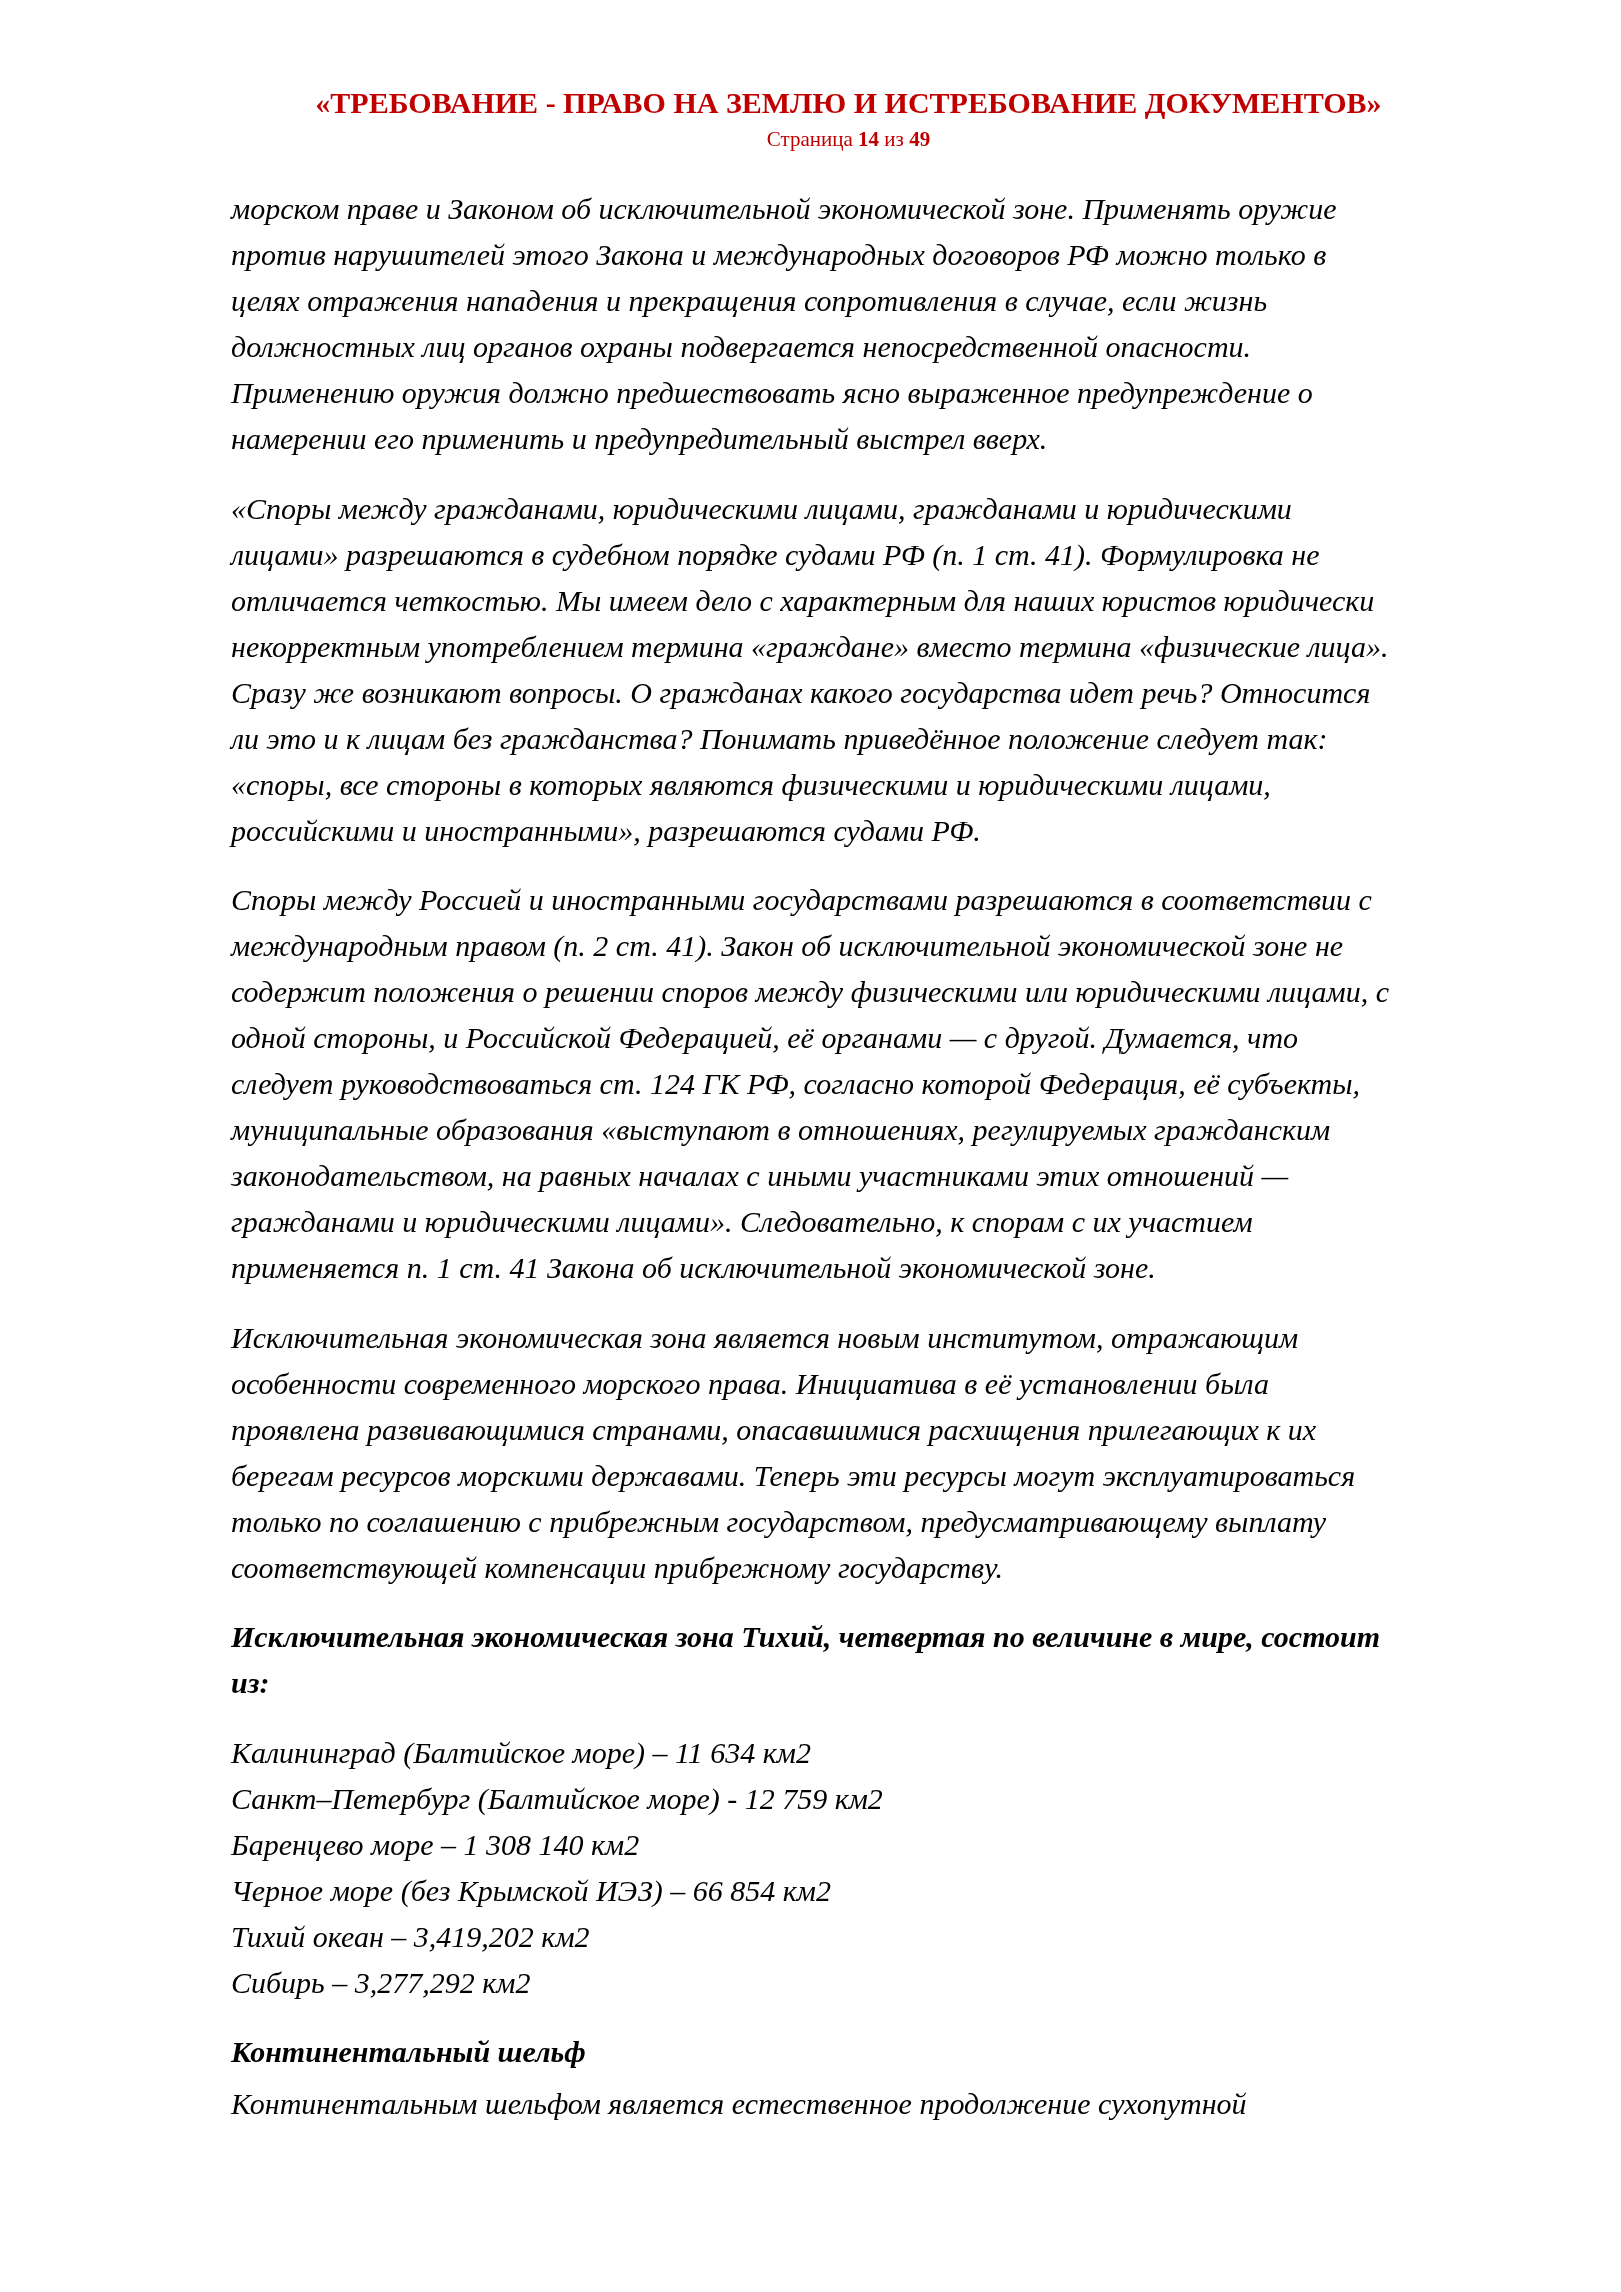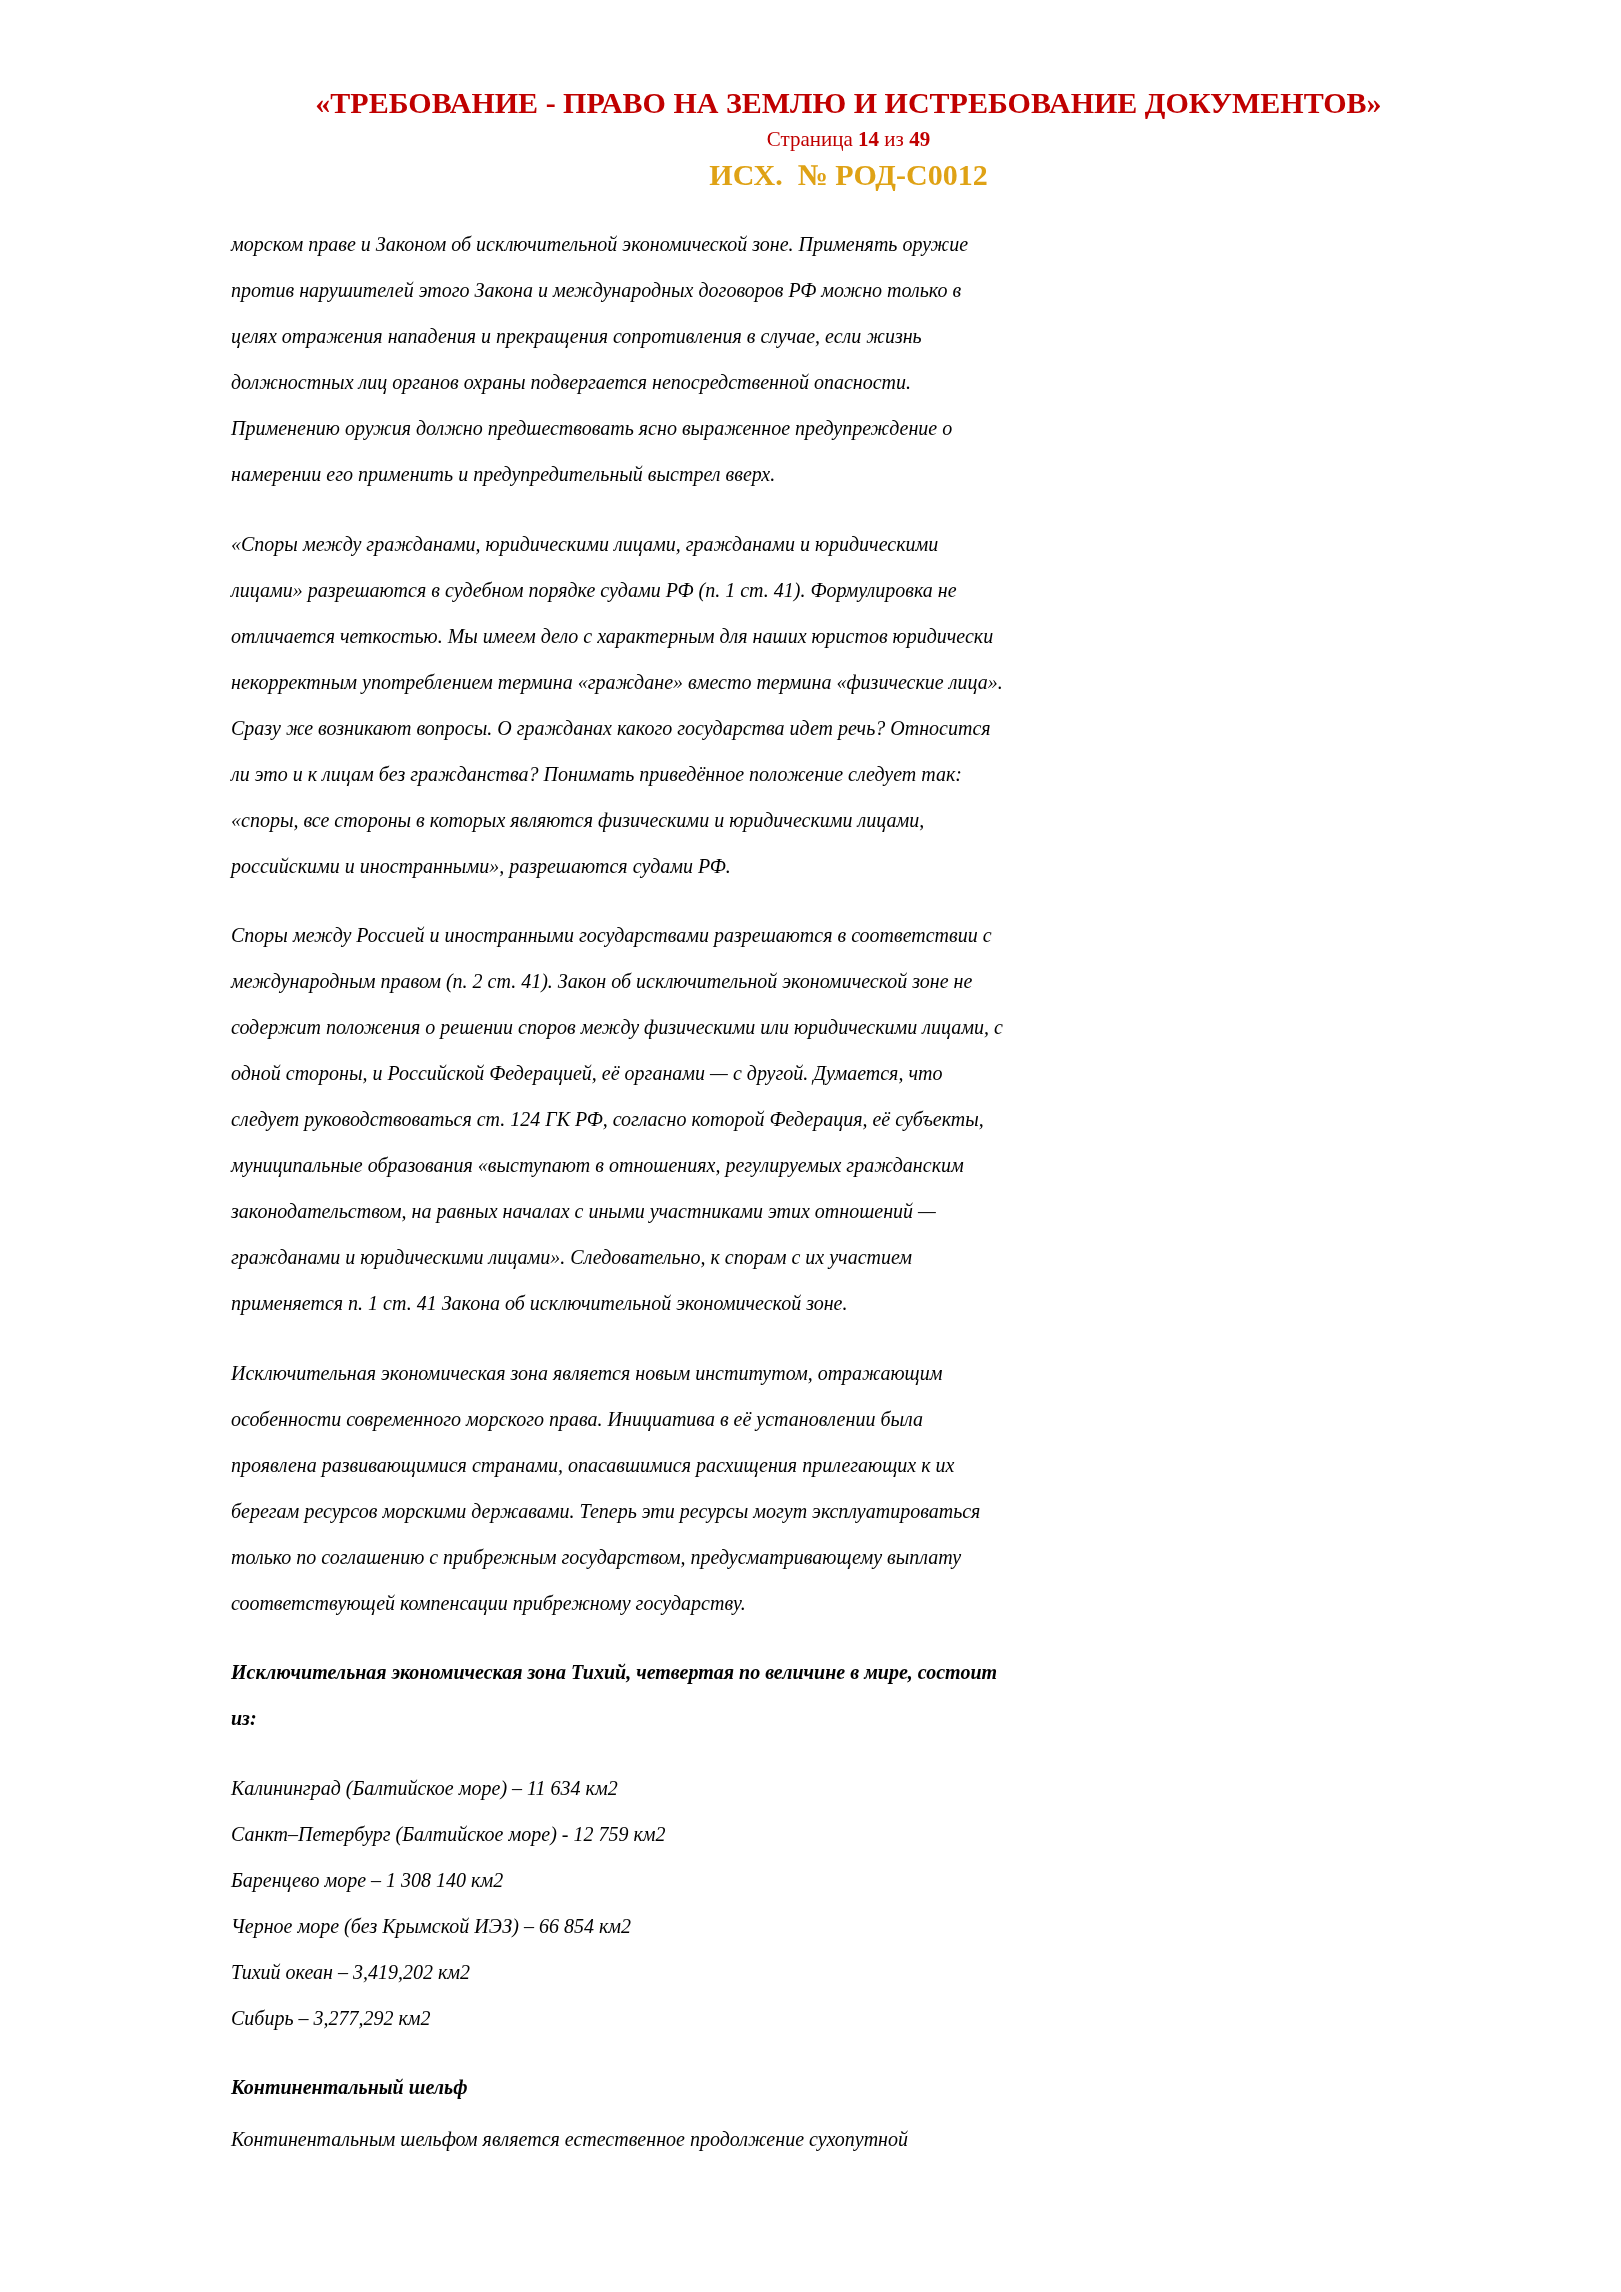"ИСХ. № РОД-С0012" div.ref-line { html: <div>ИСХ. № РОД-С0012</div> -> none }
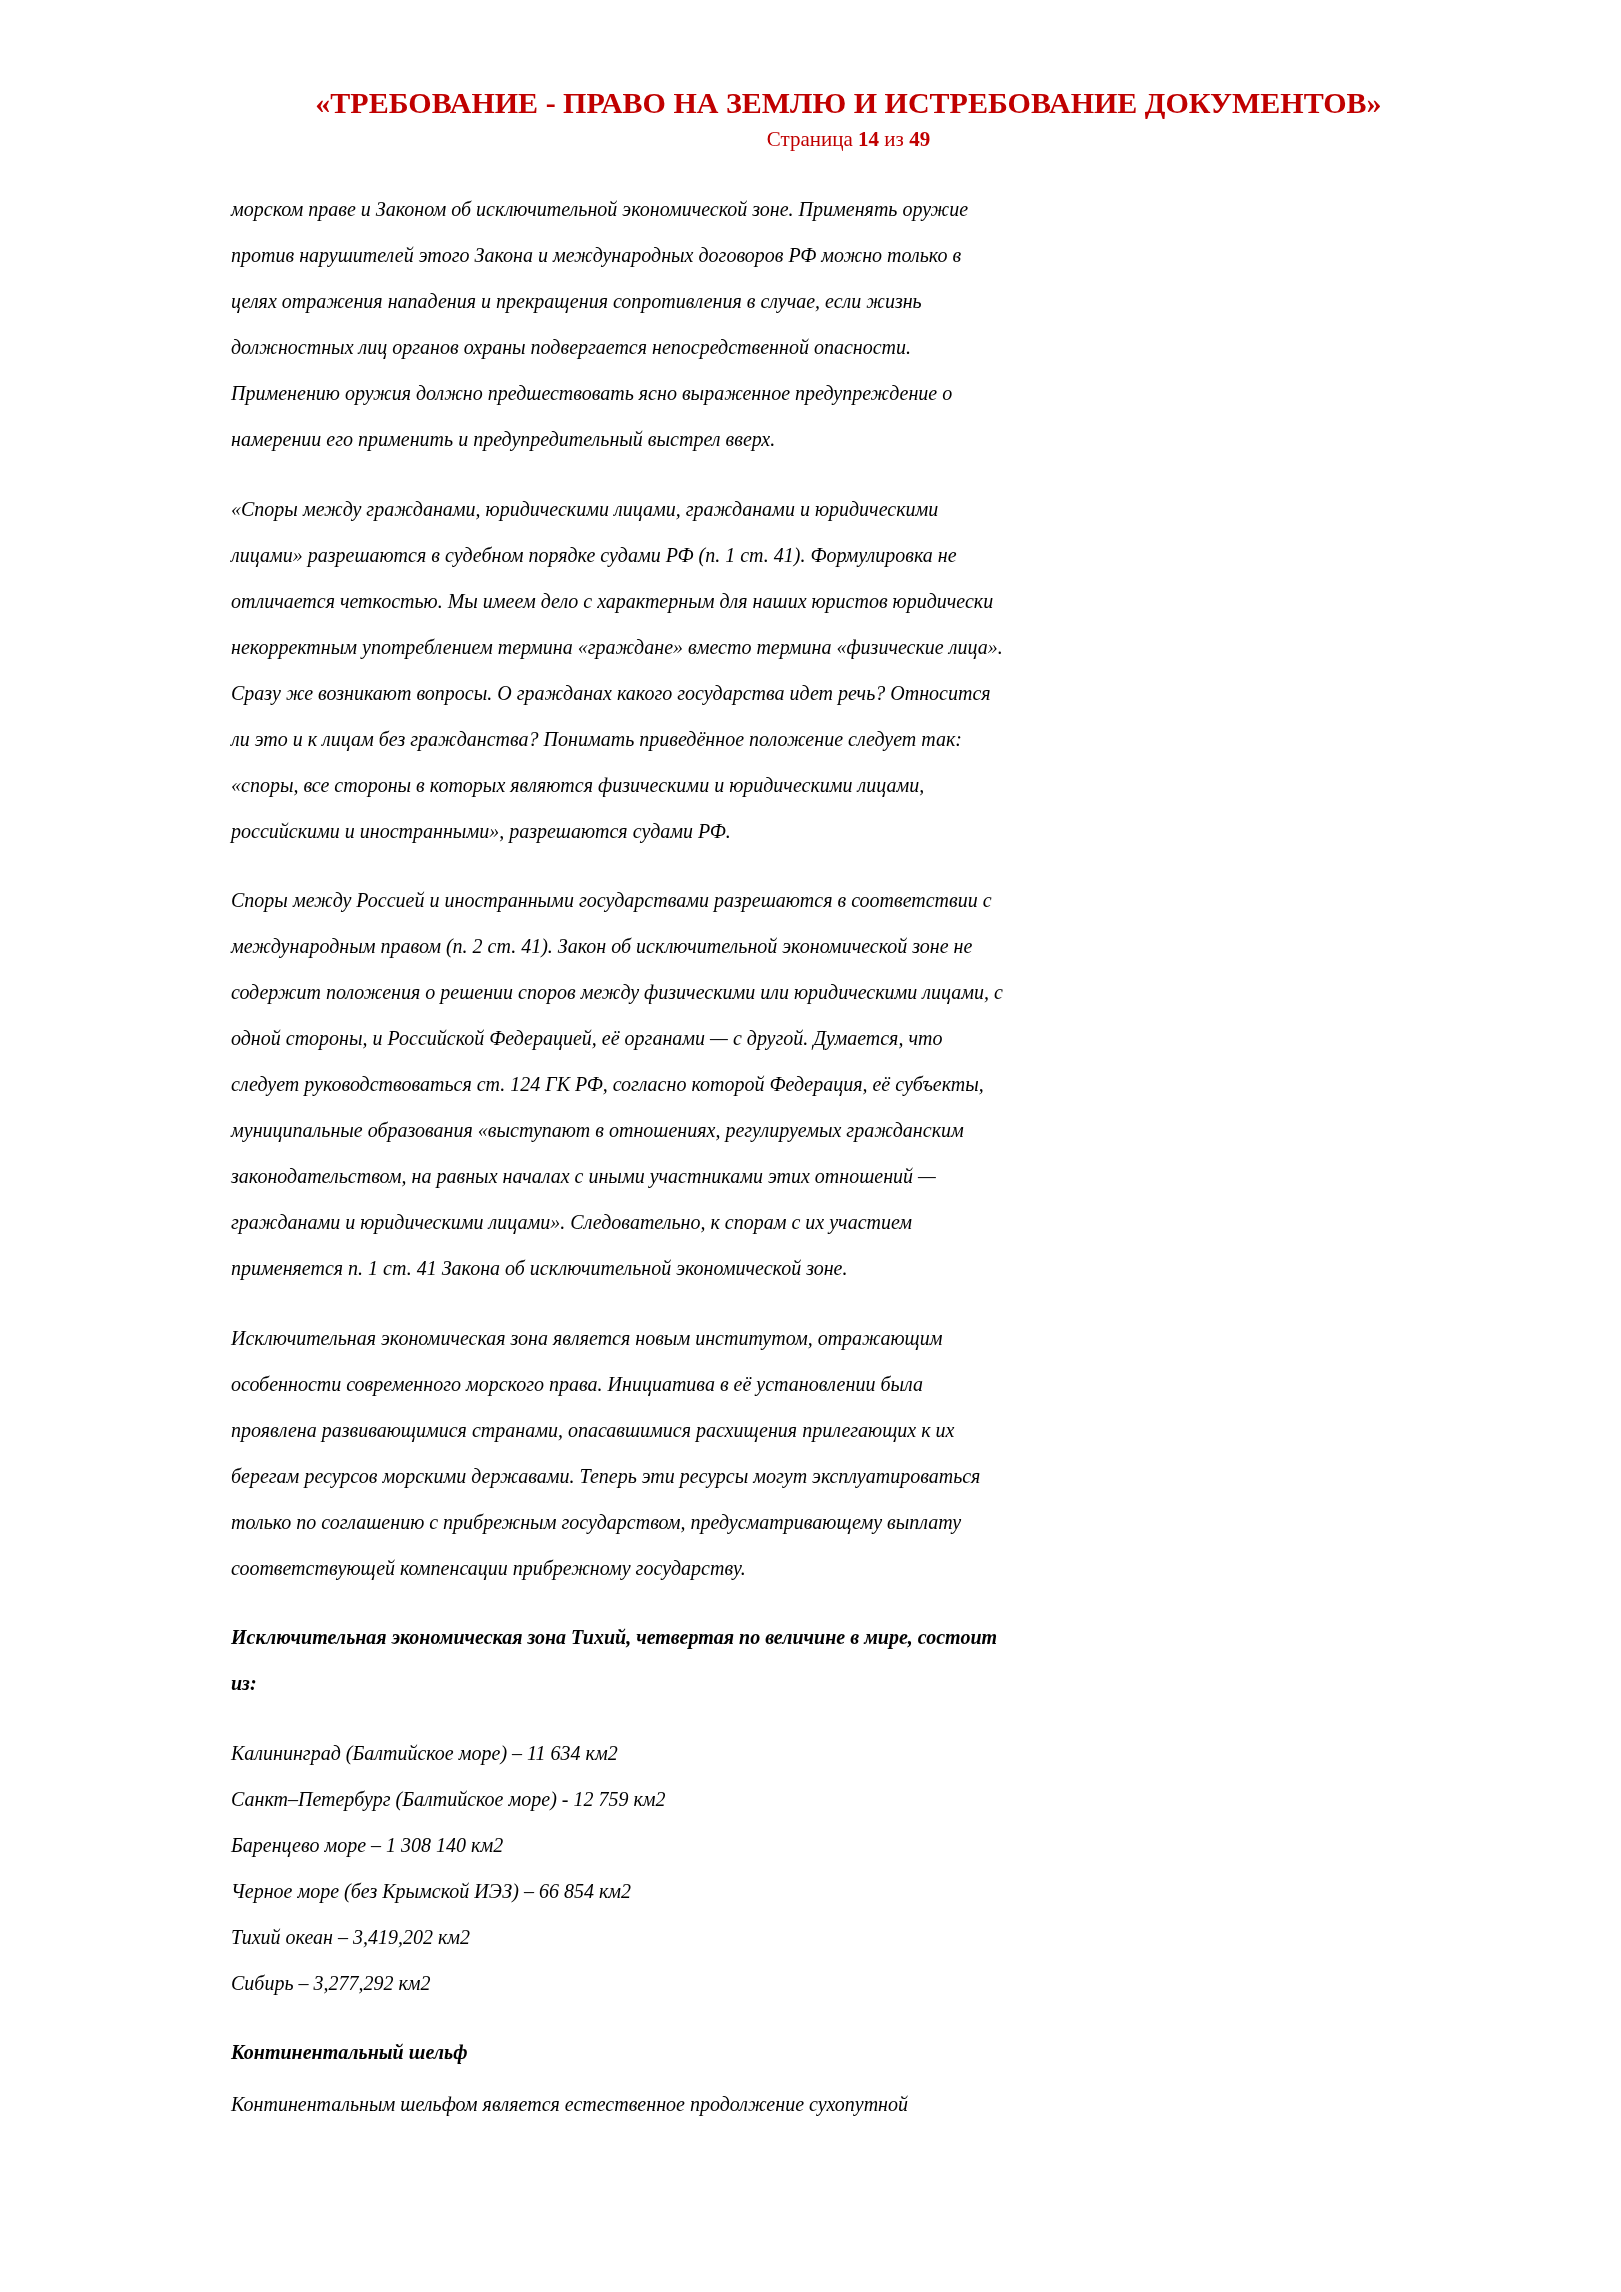"морском праве и Законом об" .content { font-size: 20px -> 30px }
